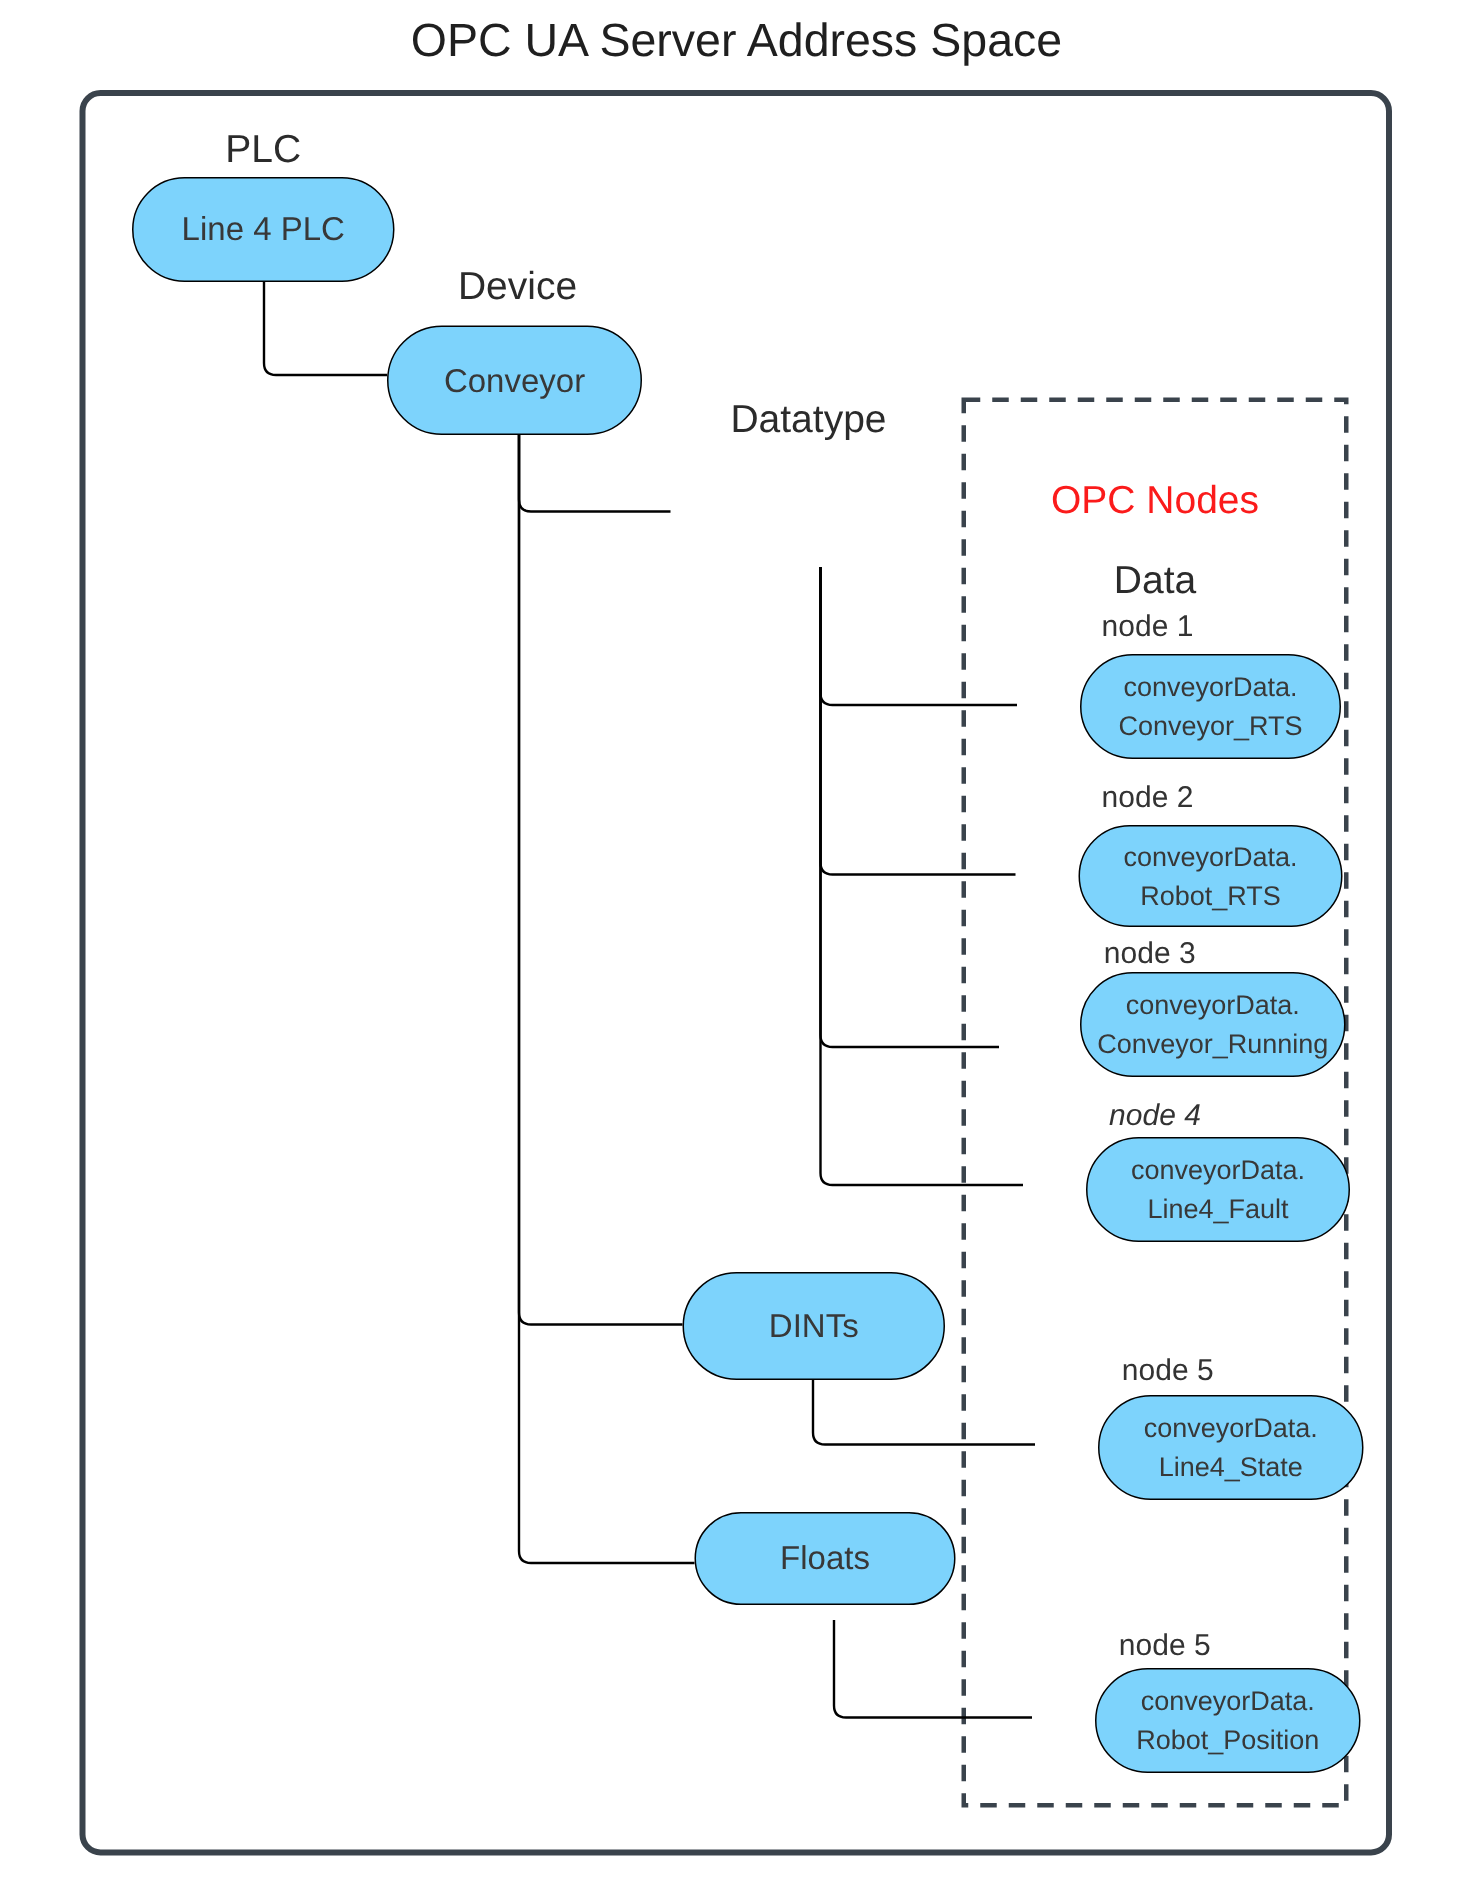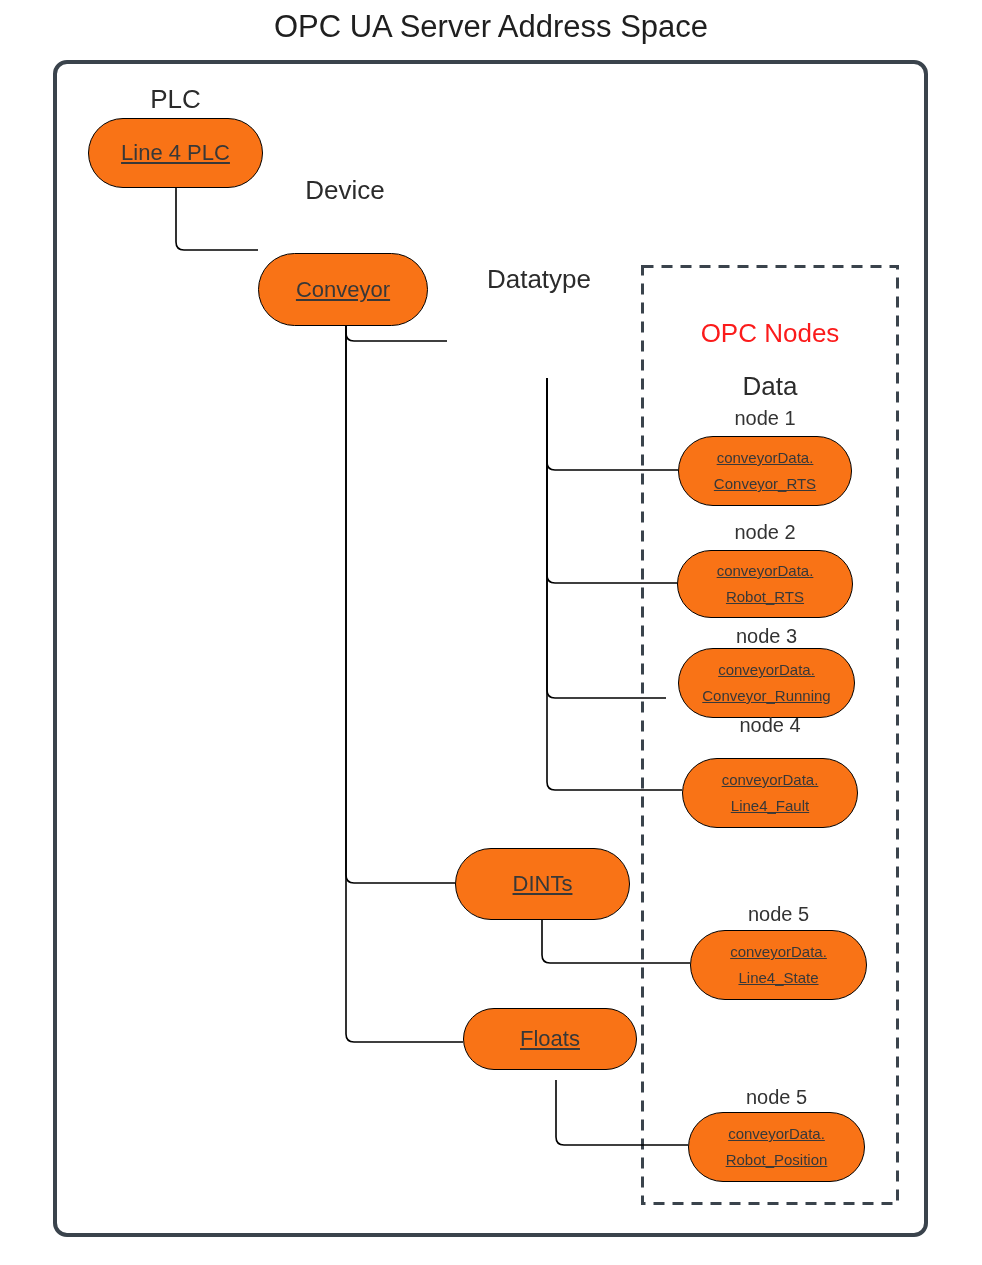"Line 4 PLC" .pill { background: #f97316 -> #7dd3fc; text-decoration: underline -> none }
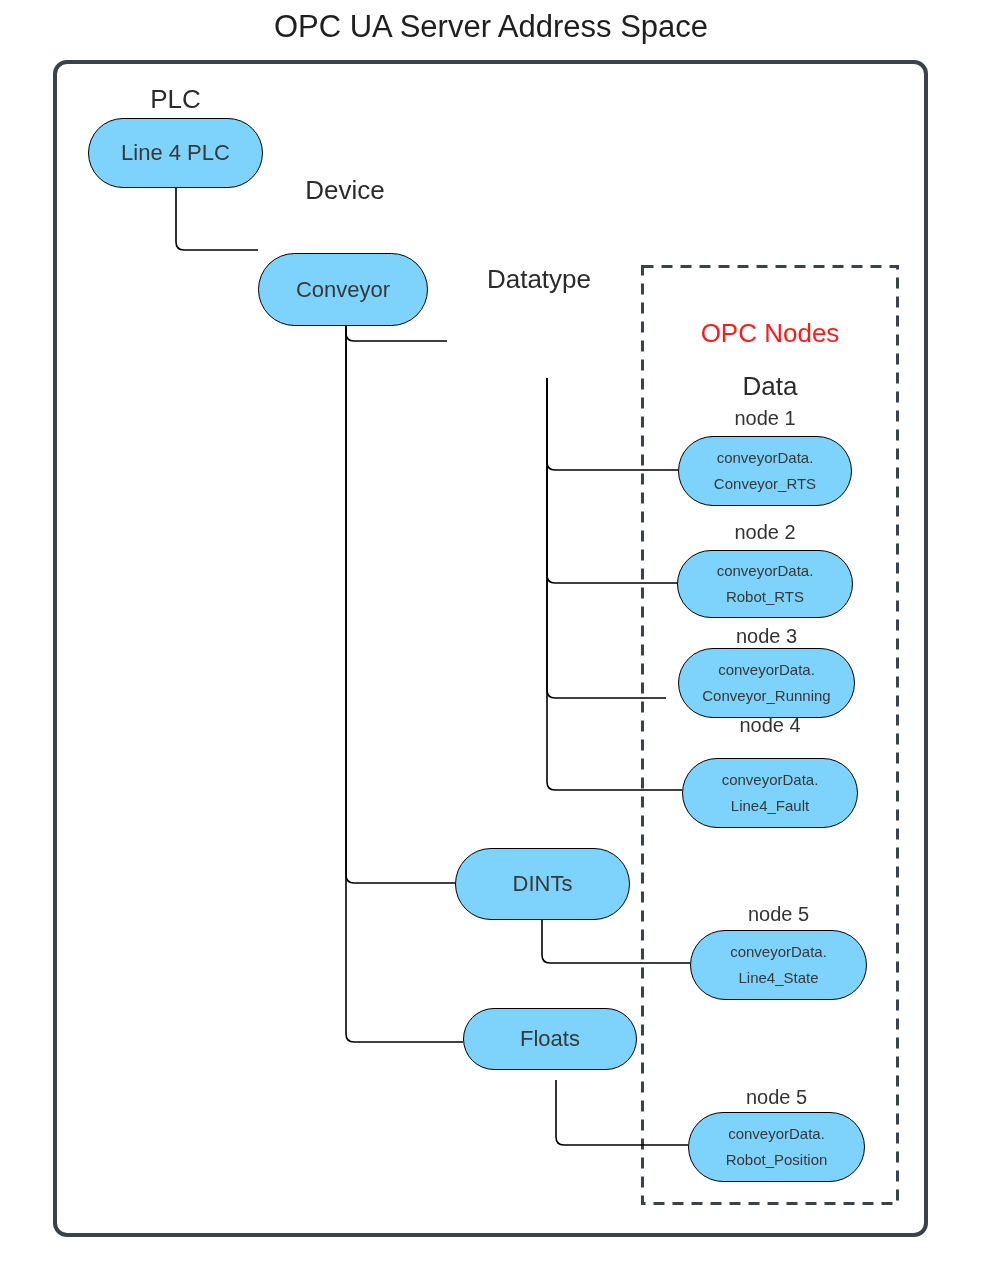"Conveyor" div.pill { margin-top: 36px -> none }
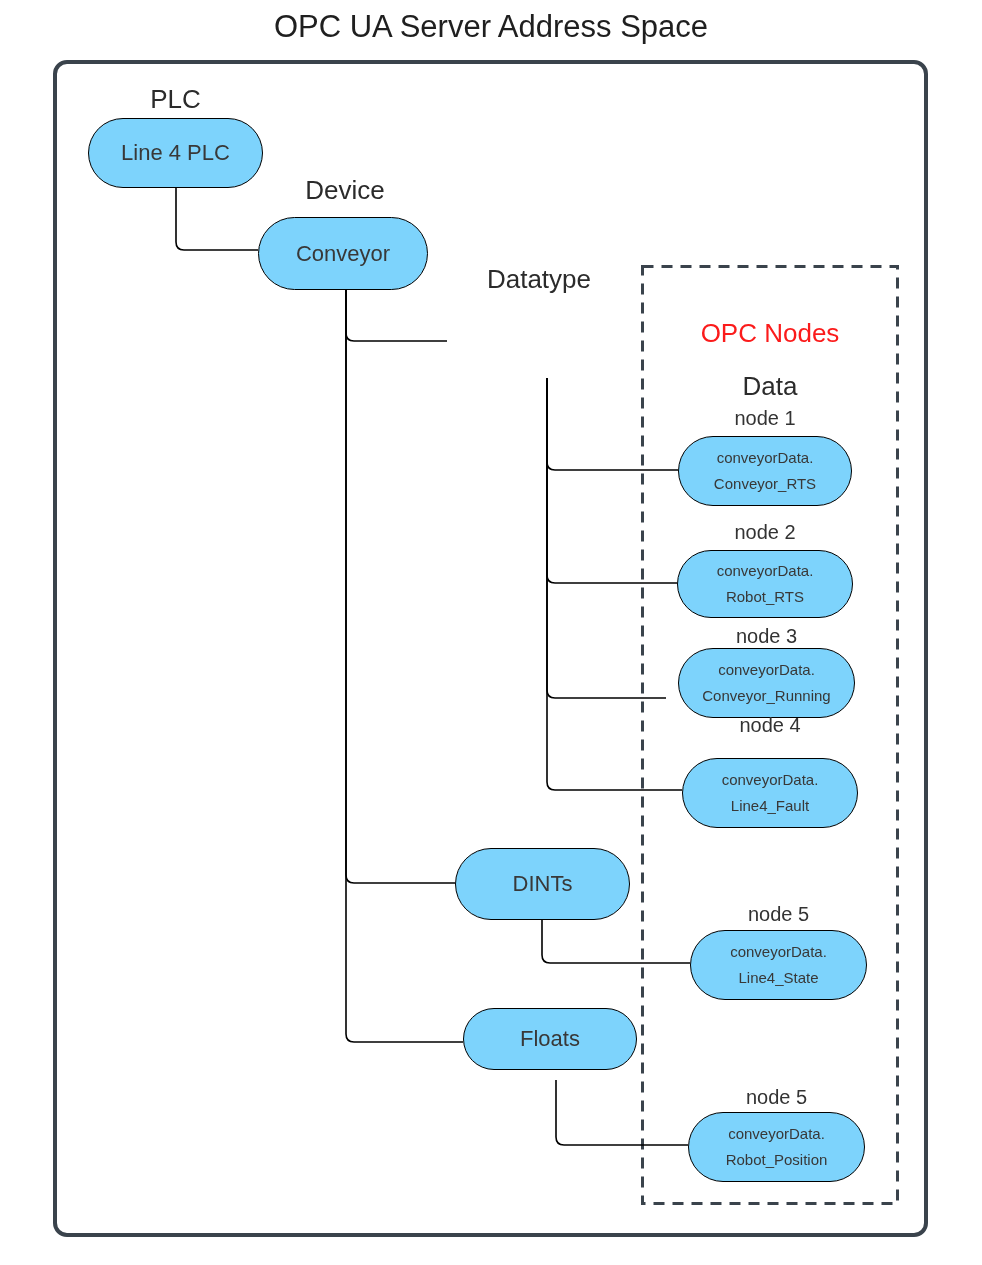"conveyorData." .pill.node { font-size: 15px -> 18px; margin-left: none -> 42px }
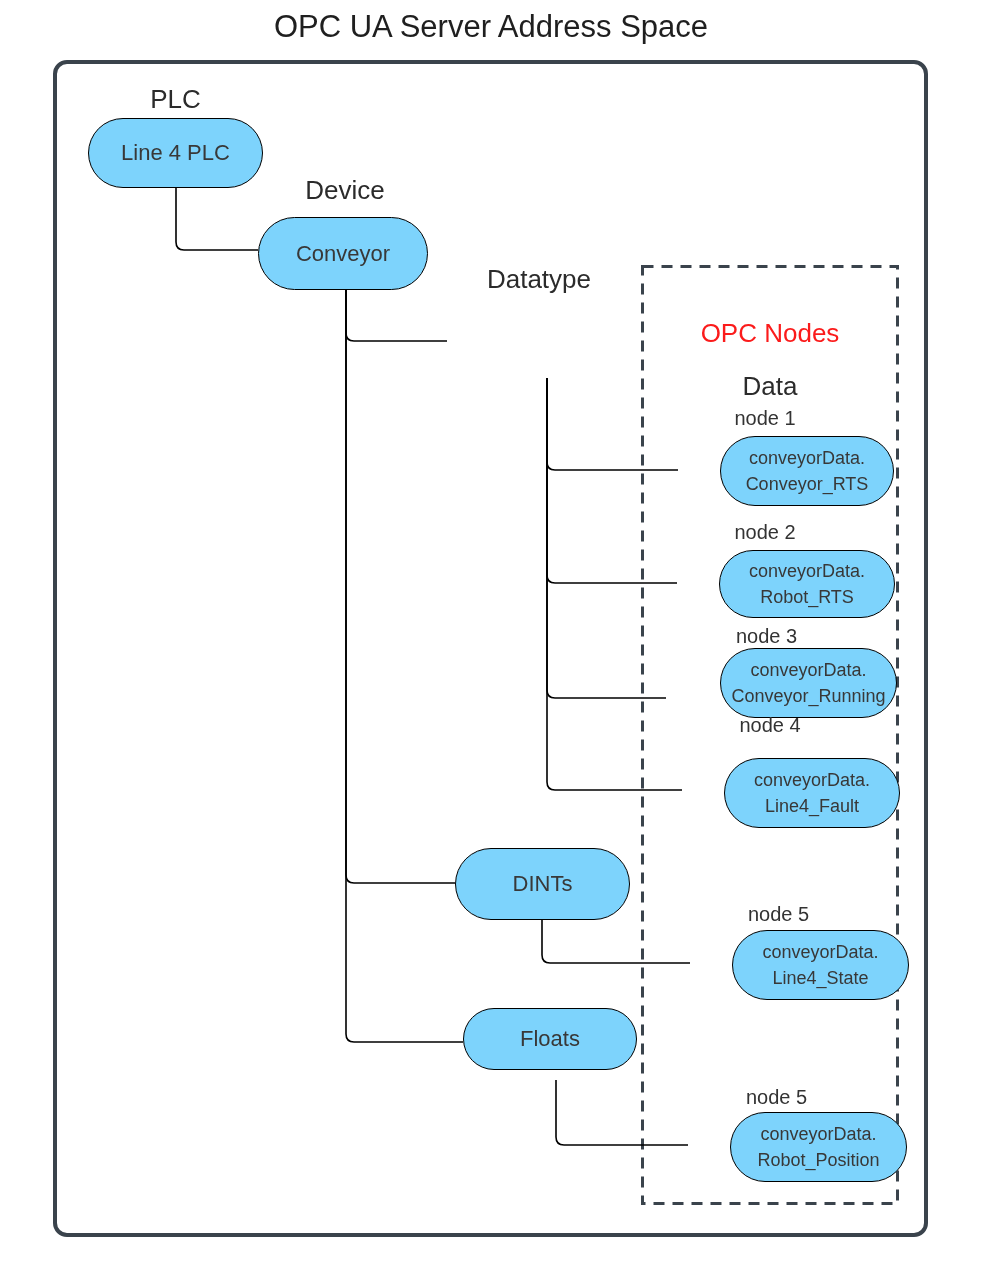"node 4" div.nlabel { font-style: none -> italic; top: 714px -> 733px }
